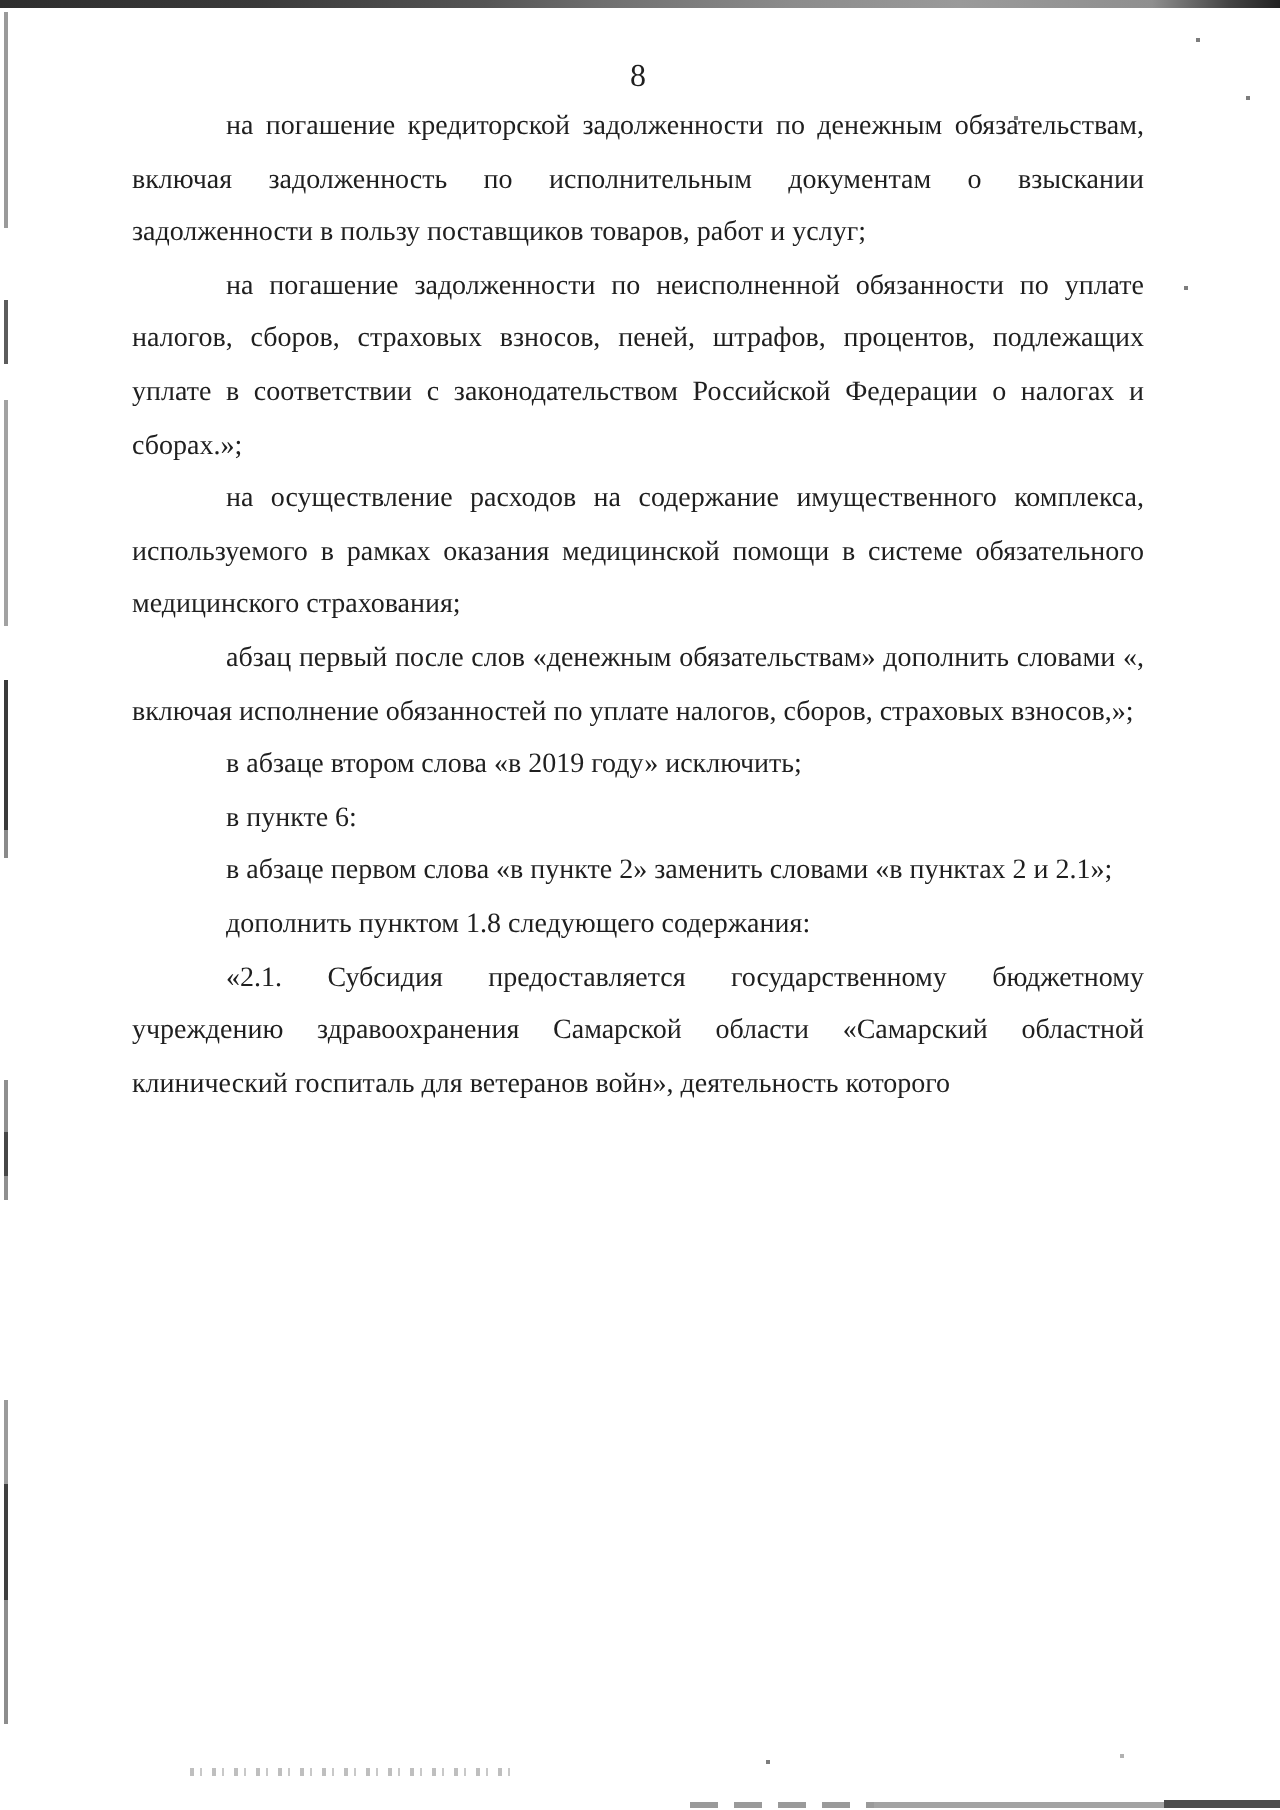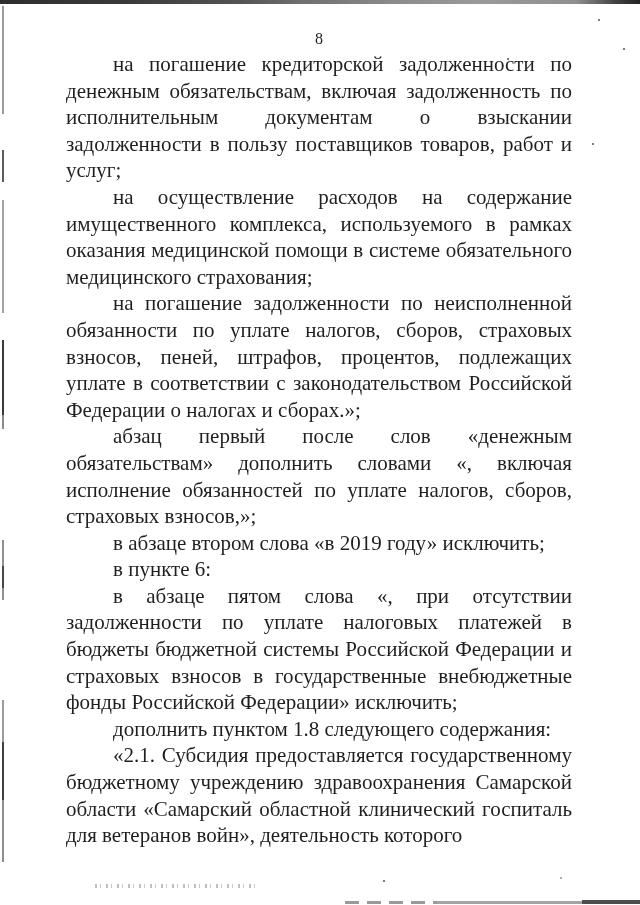"на погашение кредиторской задолженности" .body-text { font-size: 21px -> 14px }
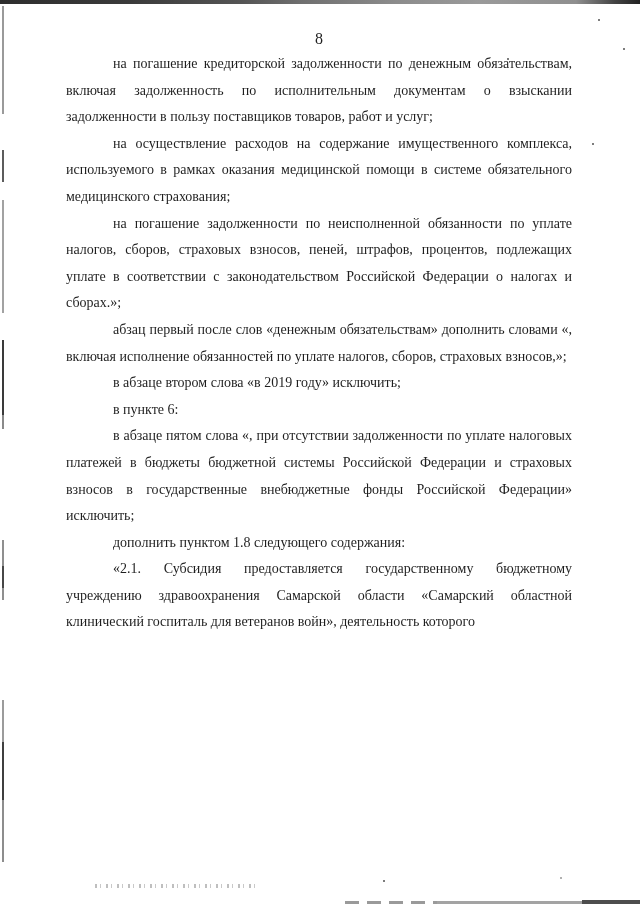"на осуществление расходов на содержание" p { order: before "на погашение задолженности по" -> after "на погашение задолженности по" }
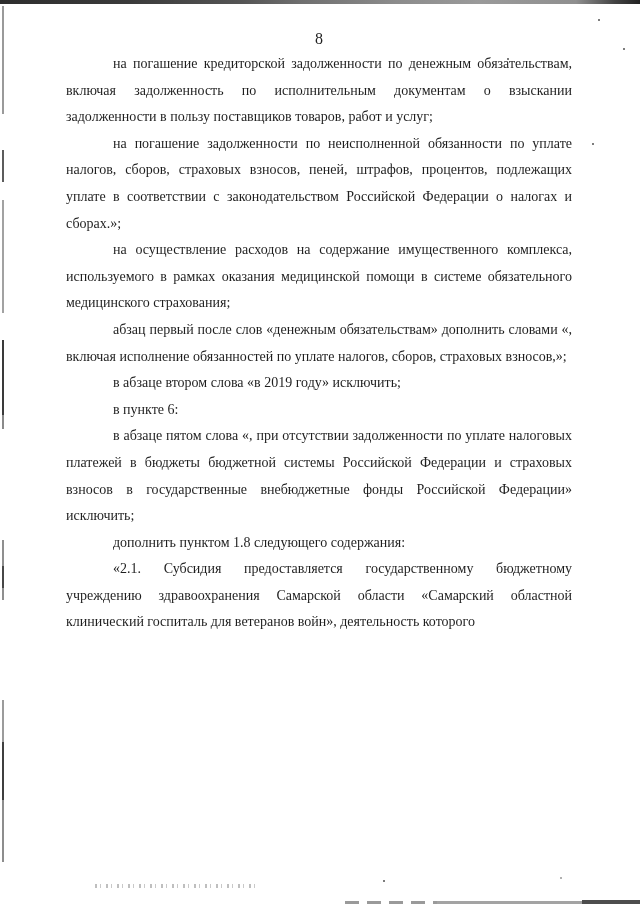"в абзаце первом слова «в" p { html: none -> <p>в абзаце первом слова «в пункте 2» заменить словами «в пунктах 2 и 2.1»;</p> }
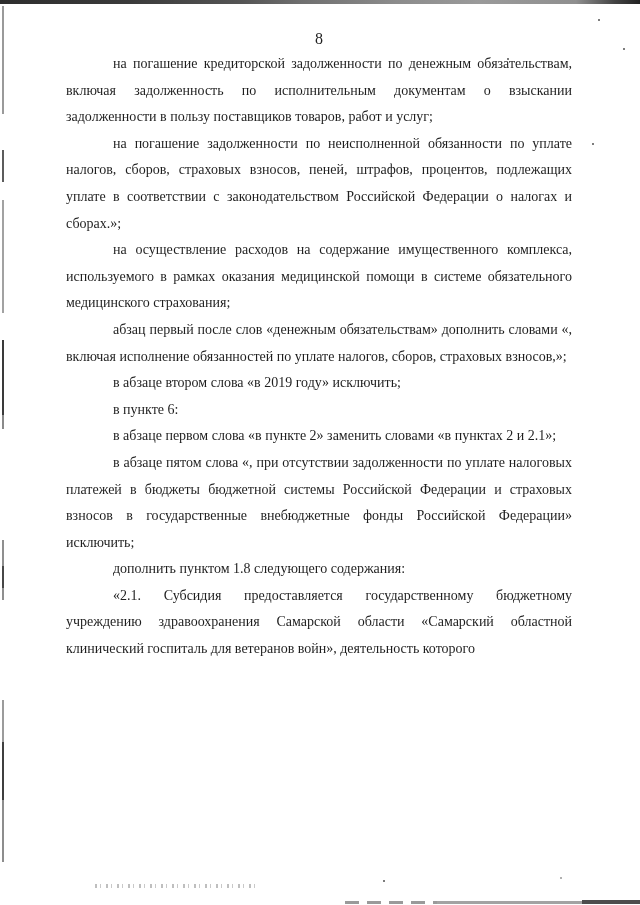"в абзаце пятом слова «," p { html: <p>в абзаце пятом слова «, при отсутствии задолженности по уплате налоговых платежей в бюджеты бюджетной системы Российской Федерации и страховых взносов в государственные внебюджетные фонды Российской Федерации» исключить;</p> -> none }
